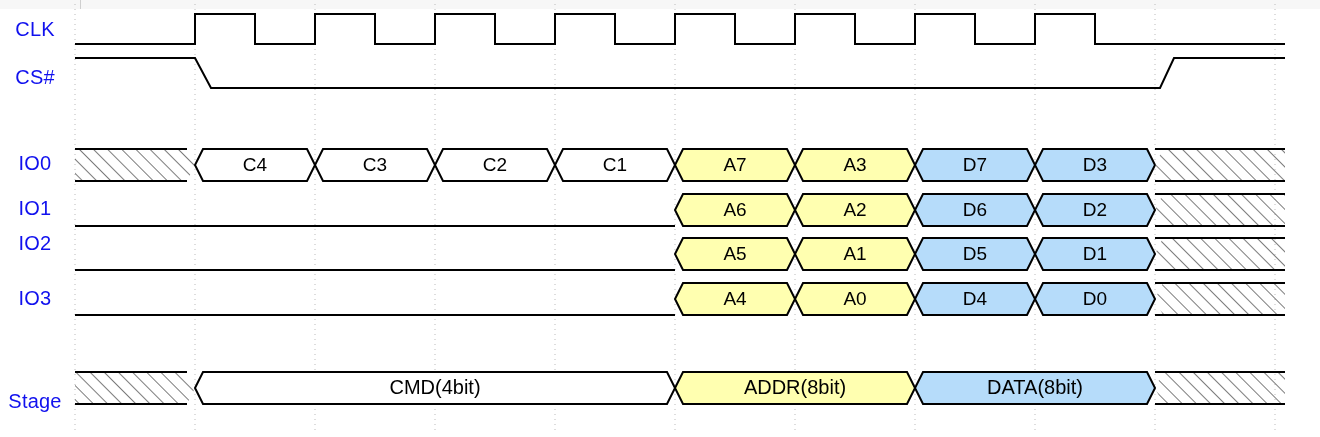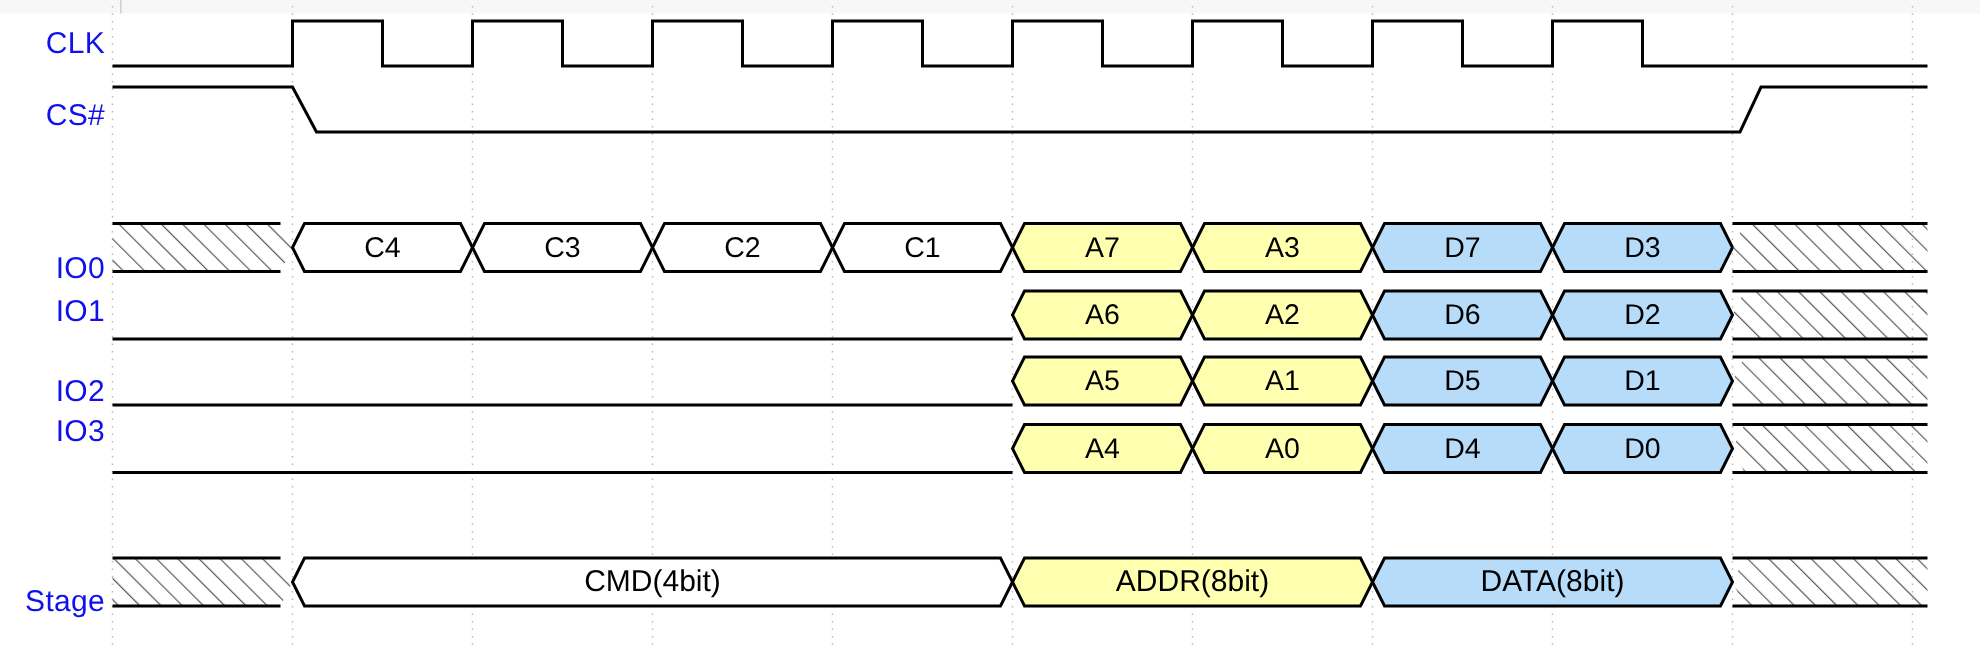"CLK" .lbl { text-align: right -> center }
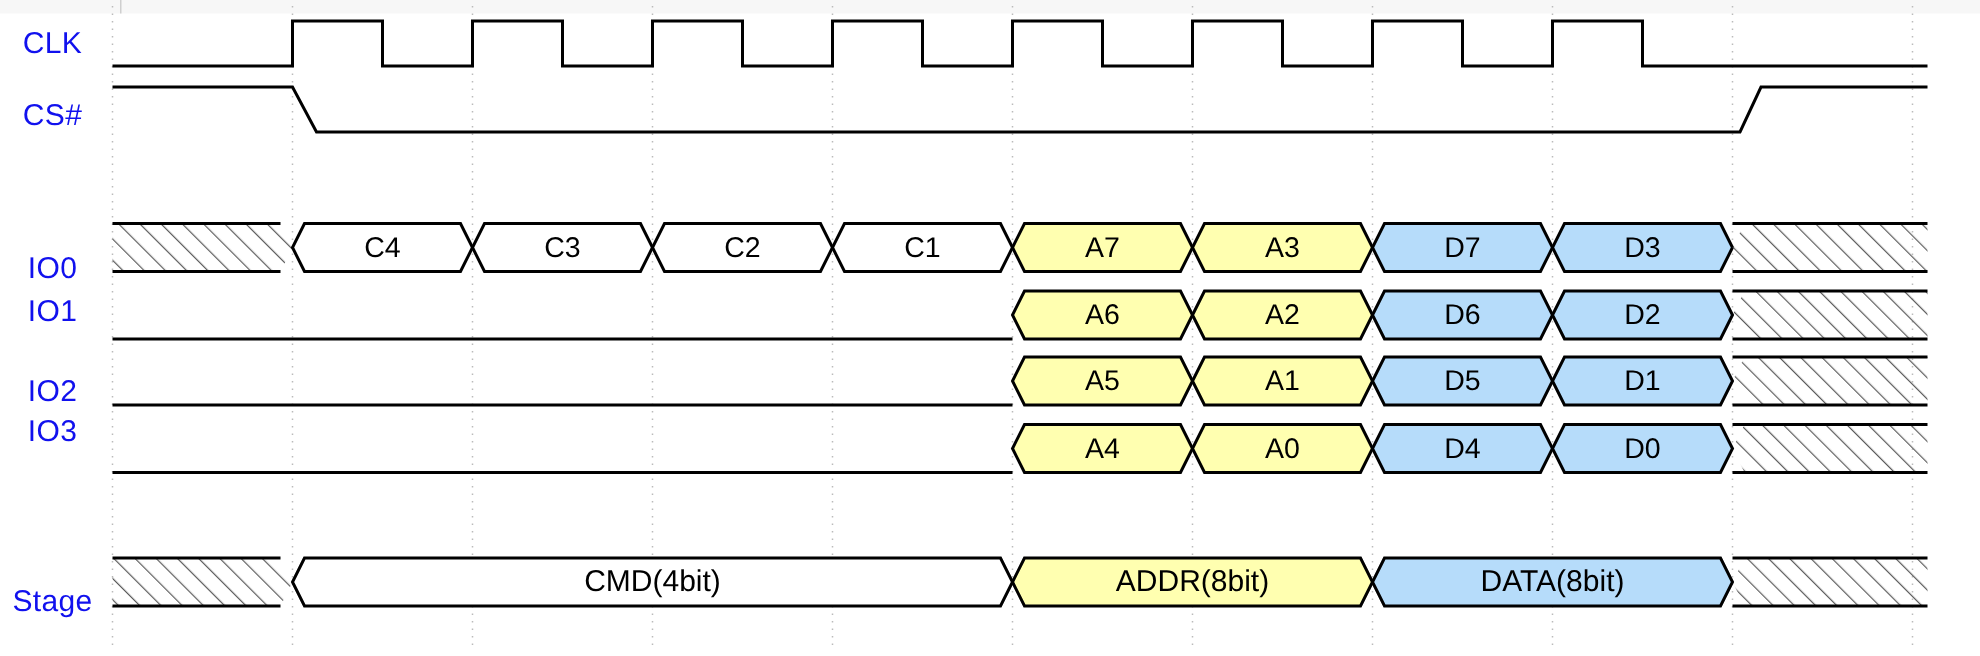"IO0" div.lbl { top: 168px -> 152px }
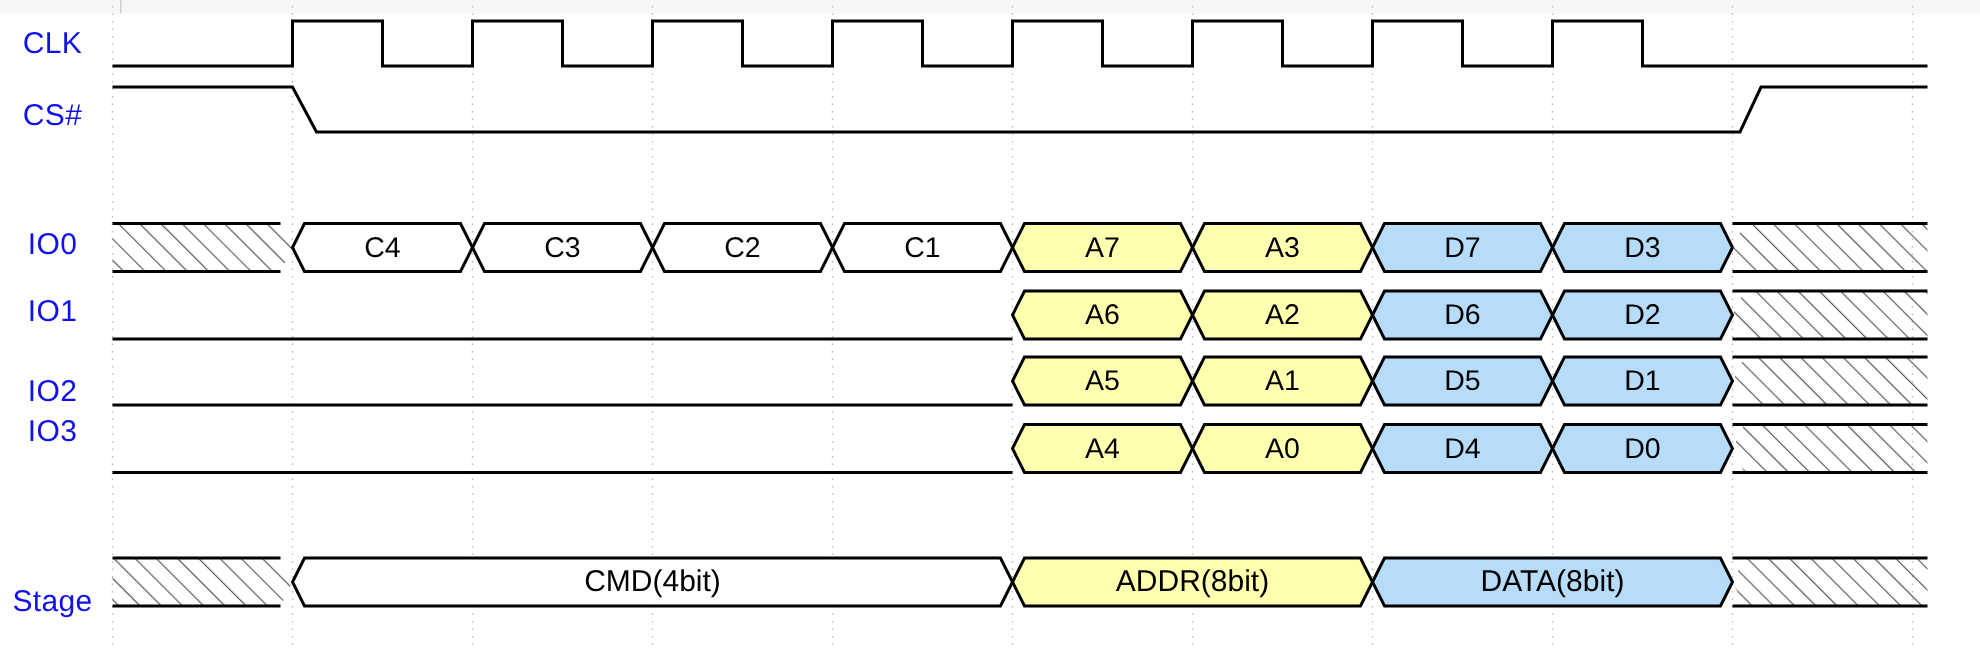"IO2" div.lbl { top: 250px -> 232px }
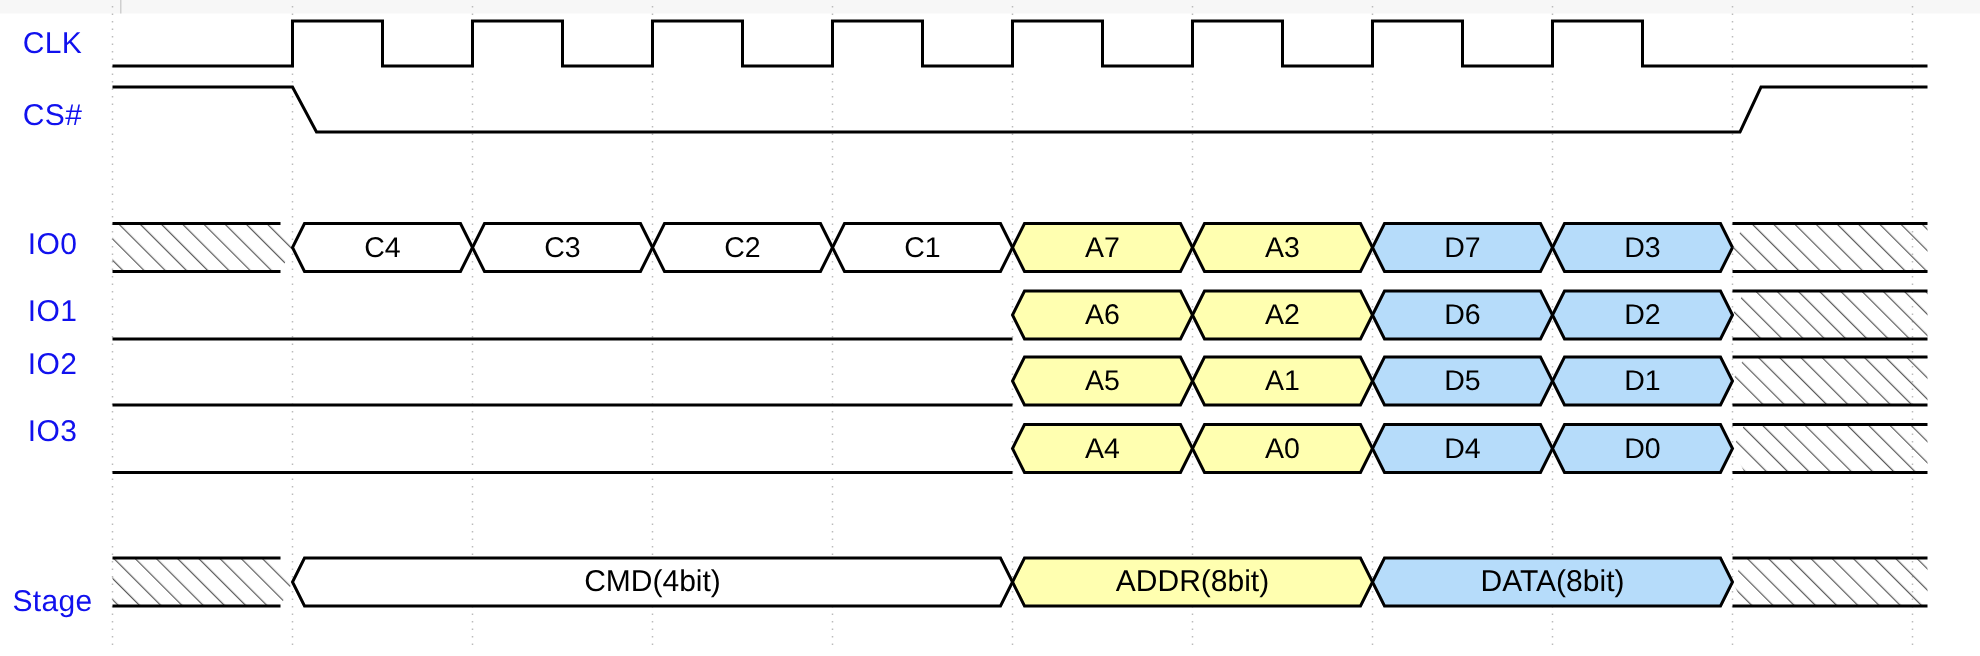"IO3" div.lbl { top: 277px -> 287px }
